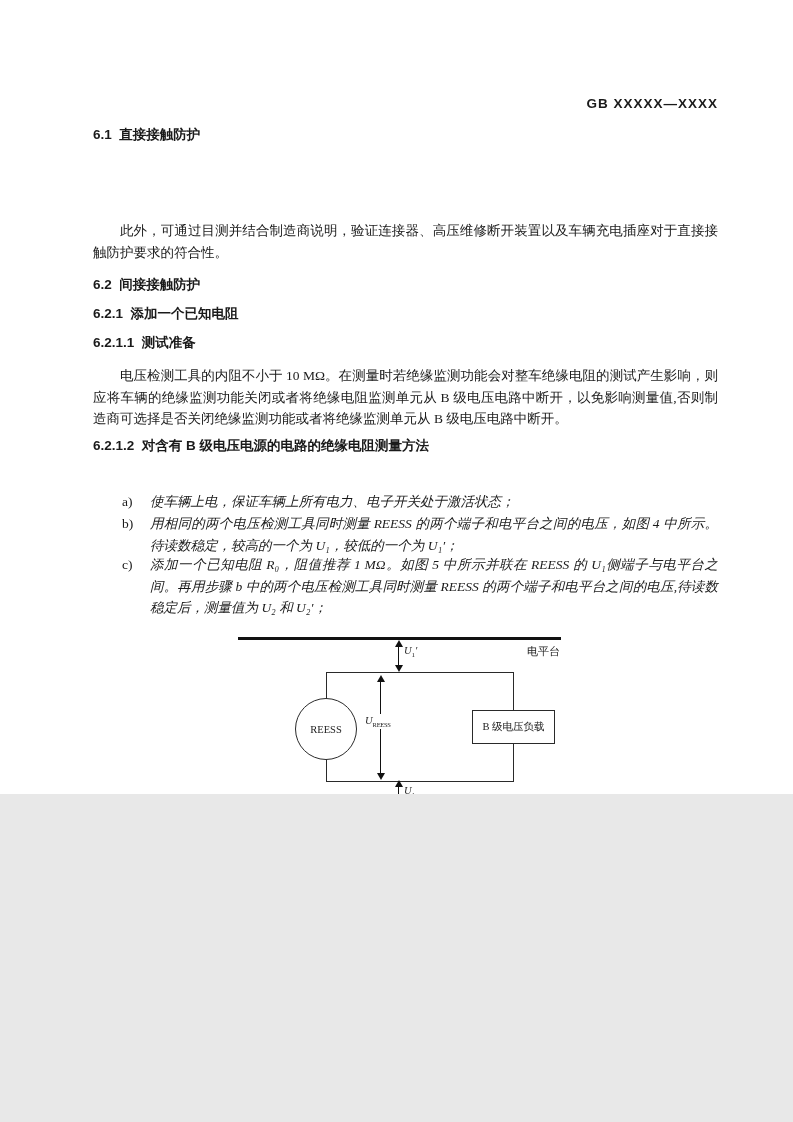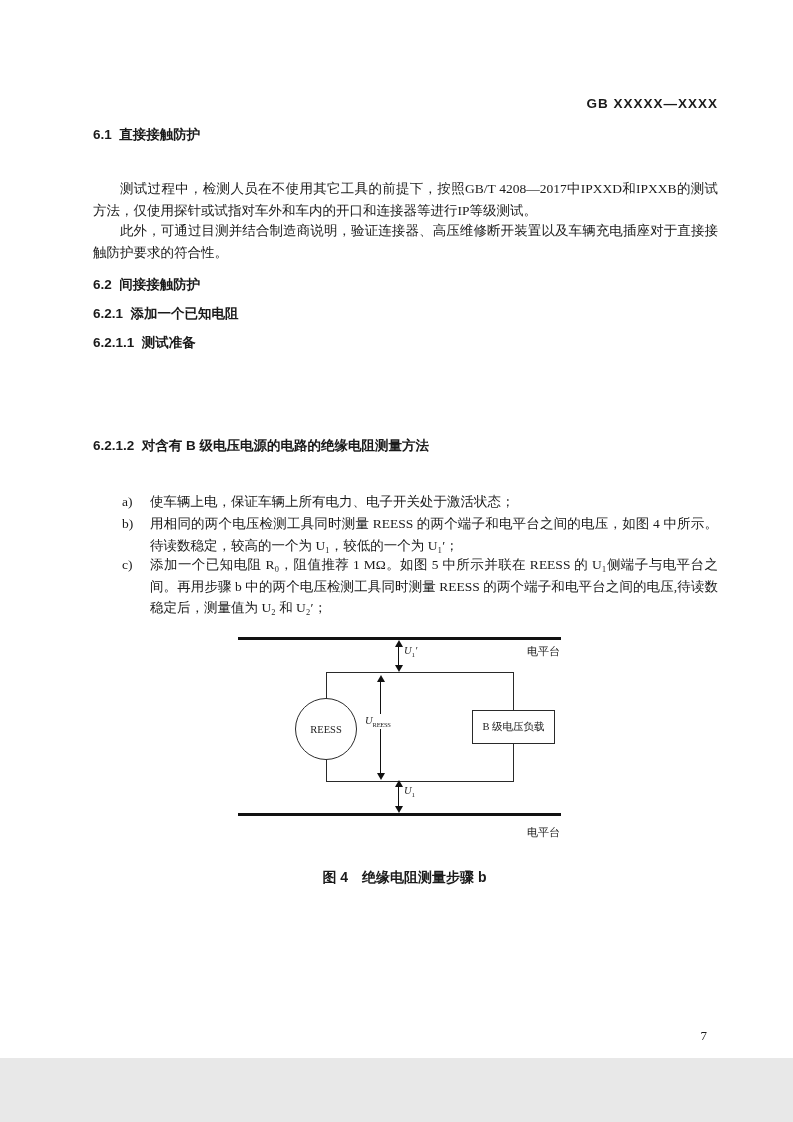"GB XXXXX—XXXX" .page { height: 1058px -> 794px }
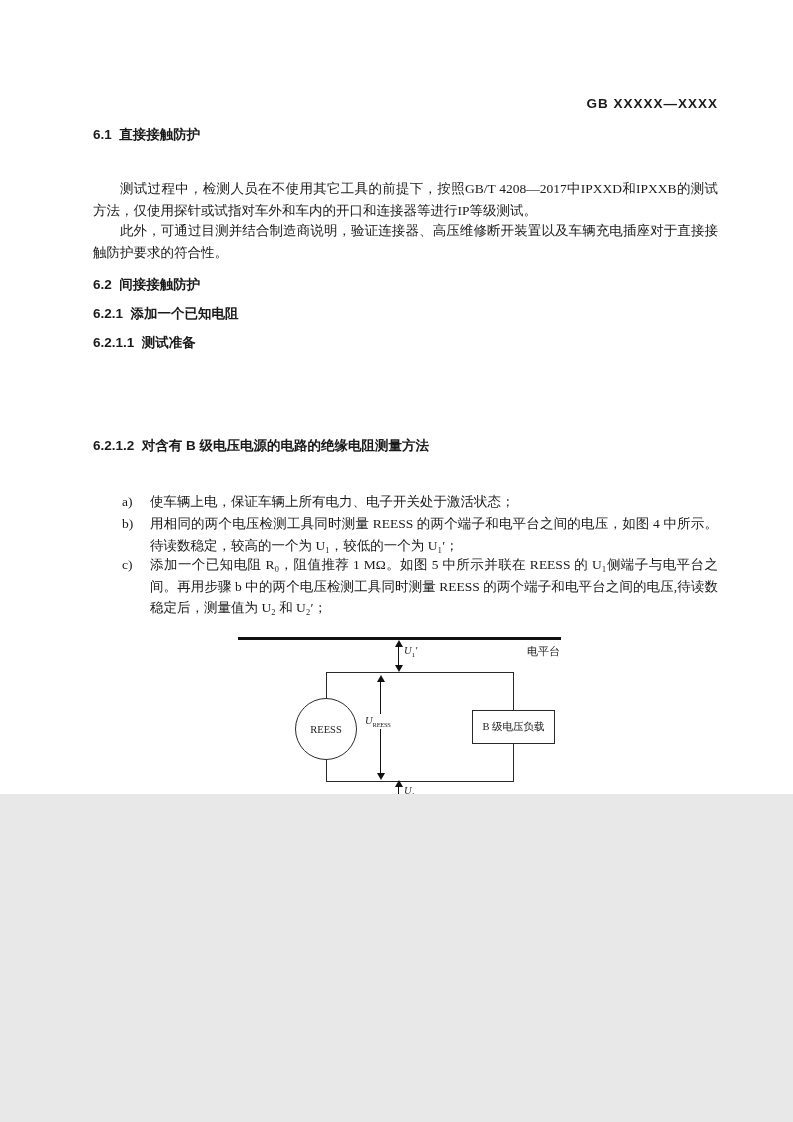"测试过程中，检测人员在不使用其它工具的前提下，按照GB/T" div.abs { html: <div>测试过程中，检测人员在不使用其它工具的前提下，按照GB/T 4208—2017中IPXXD和IPXXB的测试方法，仅使用探针或试指对车外和车内的开口和连接器等进行IP等级测试。</div> -> none }
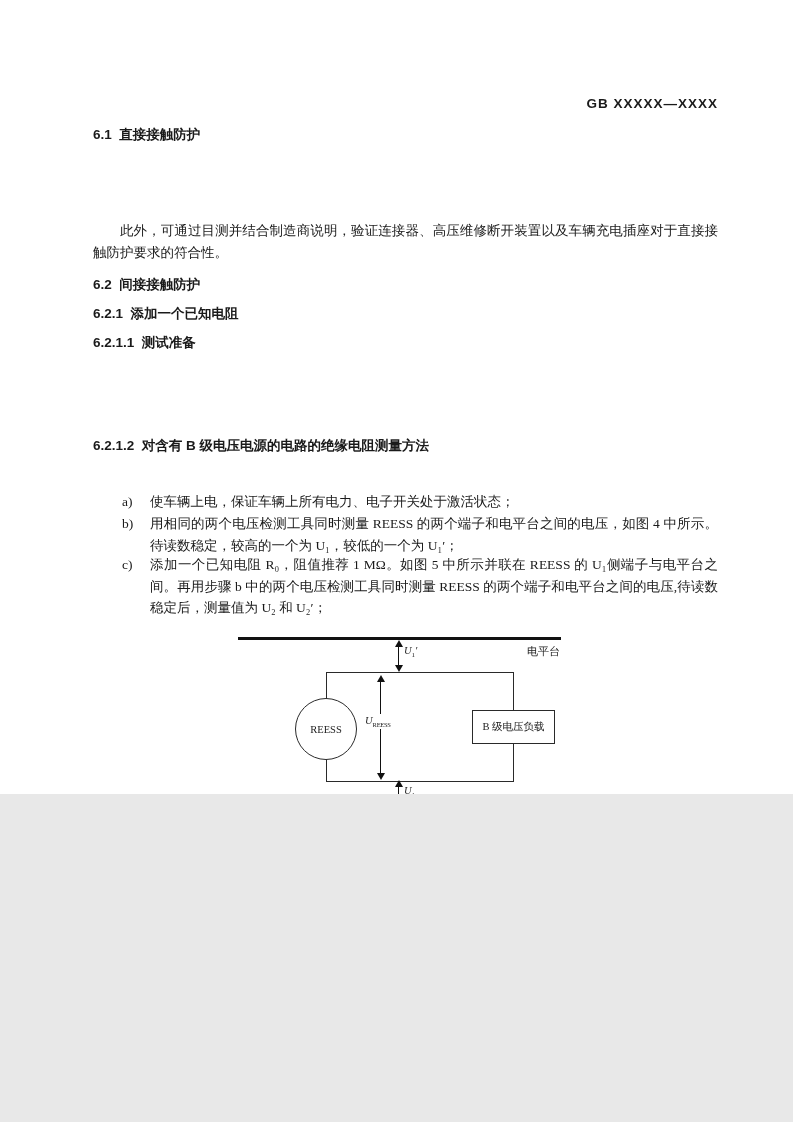"电压检测工具的内阻不小于 10" div.abs { html: none -> <div>电压检测工具的内阻不小于 10 MΩ。在测量时若绝缘监测功能会对整车绝缘电阻的测试产生影响，则应将车辆的绝缘监测功能关闭或者将绝缘电阻监测单元从 B 级电压电路中断开，以免影响测量值,否则制造商可选择是否关闭绝缘监测功能或者将绝缘监测单元从 B 级电压电路中断开。</div> }
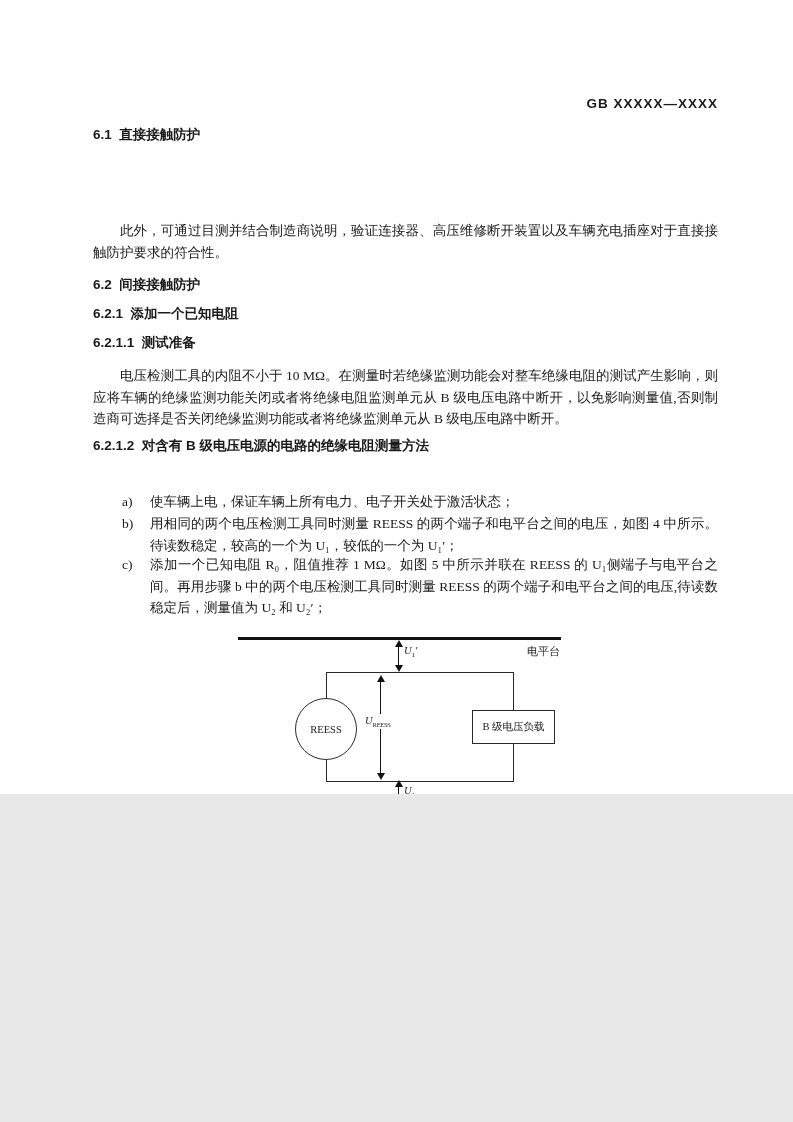"使车辆上电，保证车辆上所有电力、电子开关处于激活状态；" .step-body { font-style: none -> italic }
